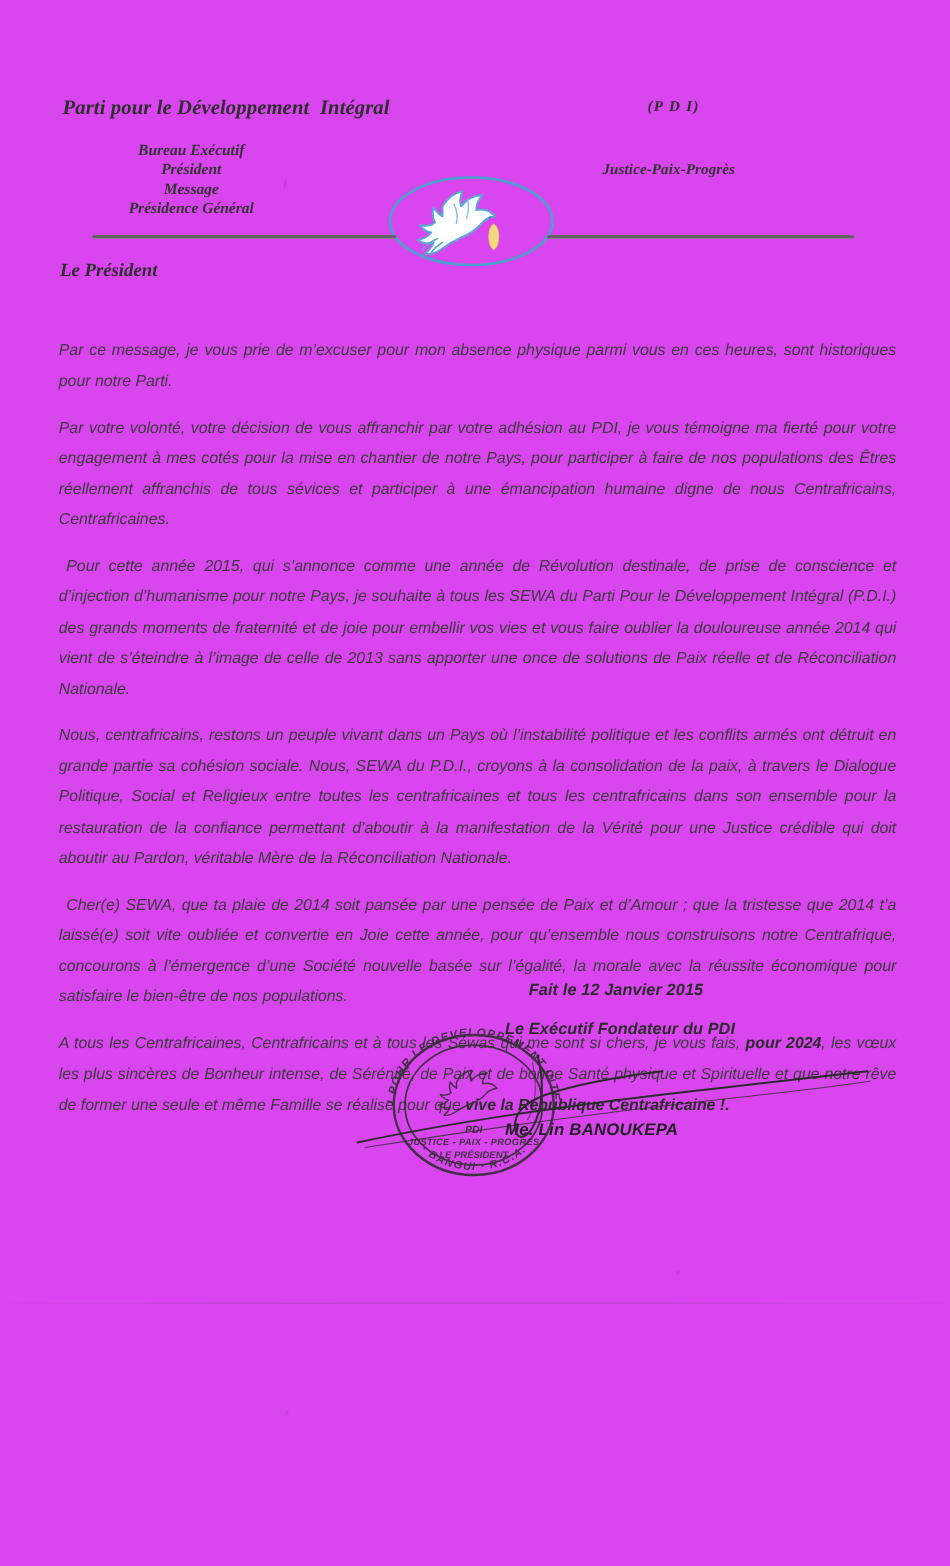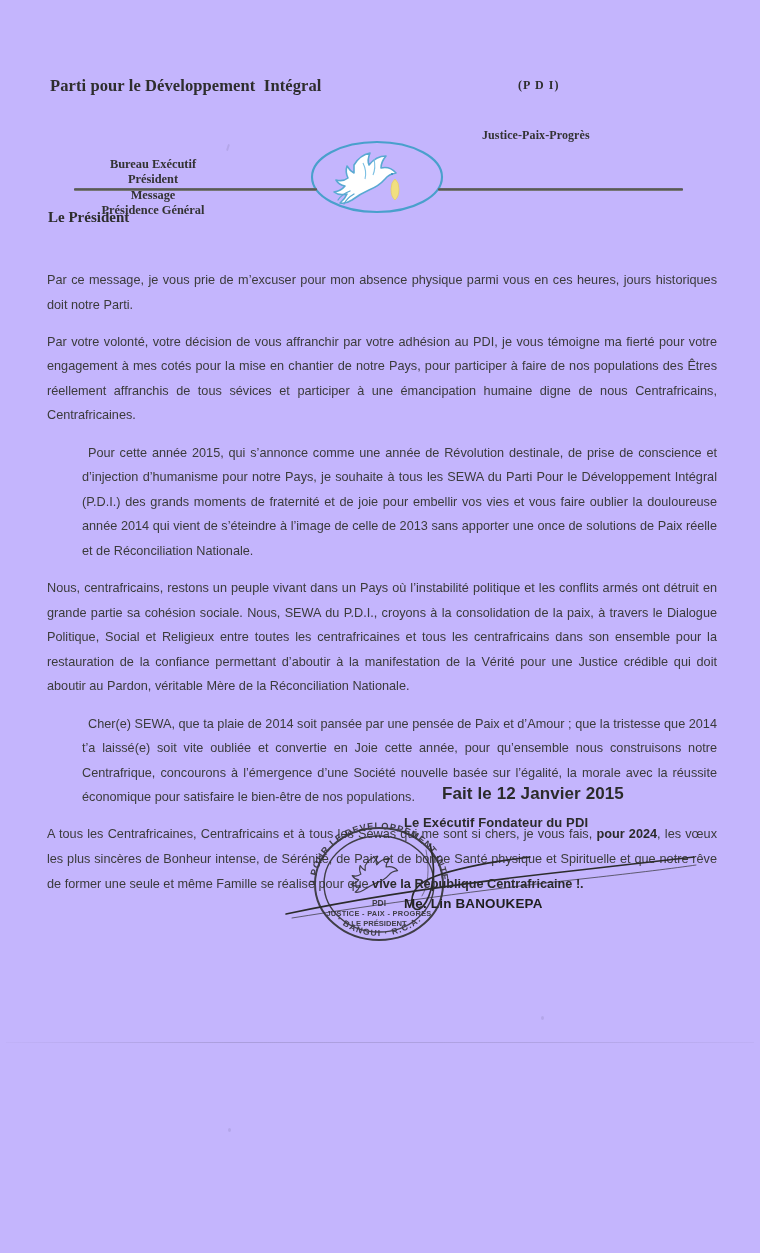"Parti pour le Développement Intégral" .page { background: #c4b5fd -> #d946ef; font-style: none -> italic }
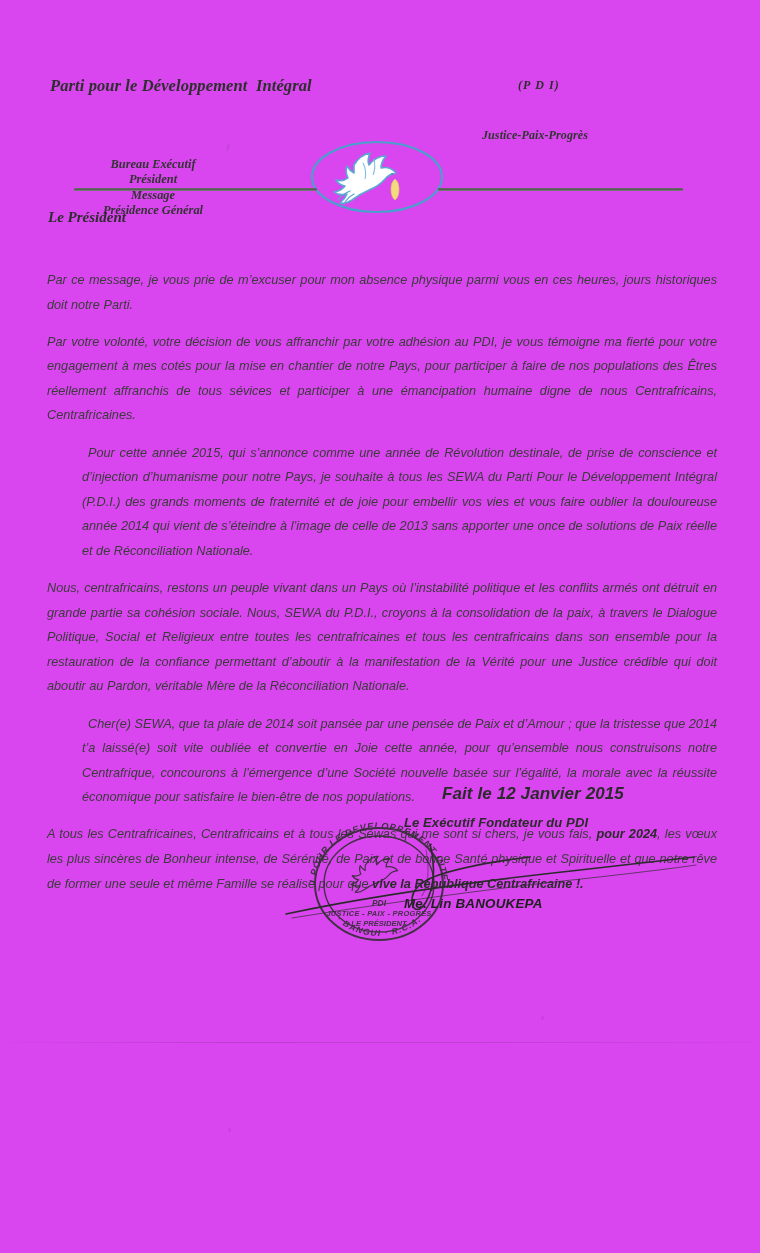"Bureau Exécutif" .lh-bureau { margin-top: 44px -> none }
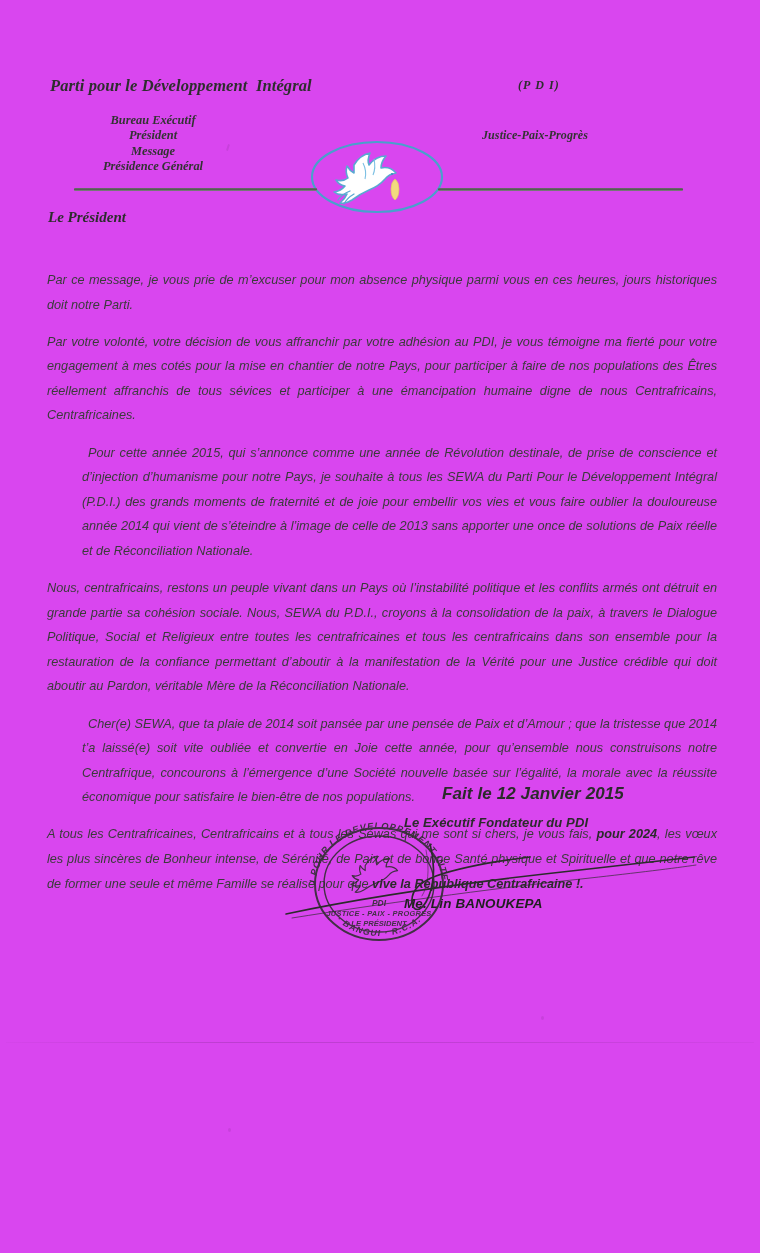"Par ce message, je vous" p.para { text: jours historiques doit -> sont historiques pour }
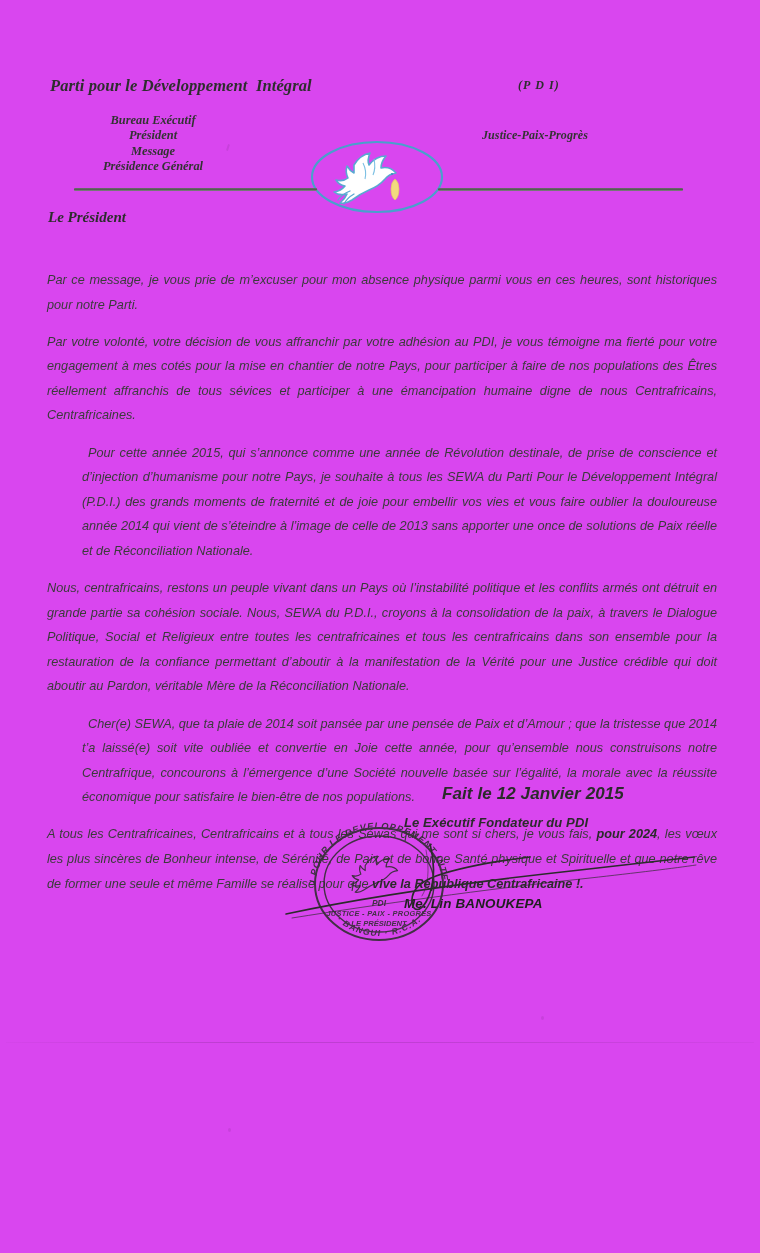"Pour cette année 2015, qui" .para.indent { margin-left: 35px -> none }
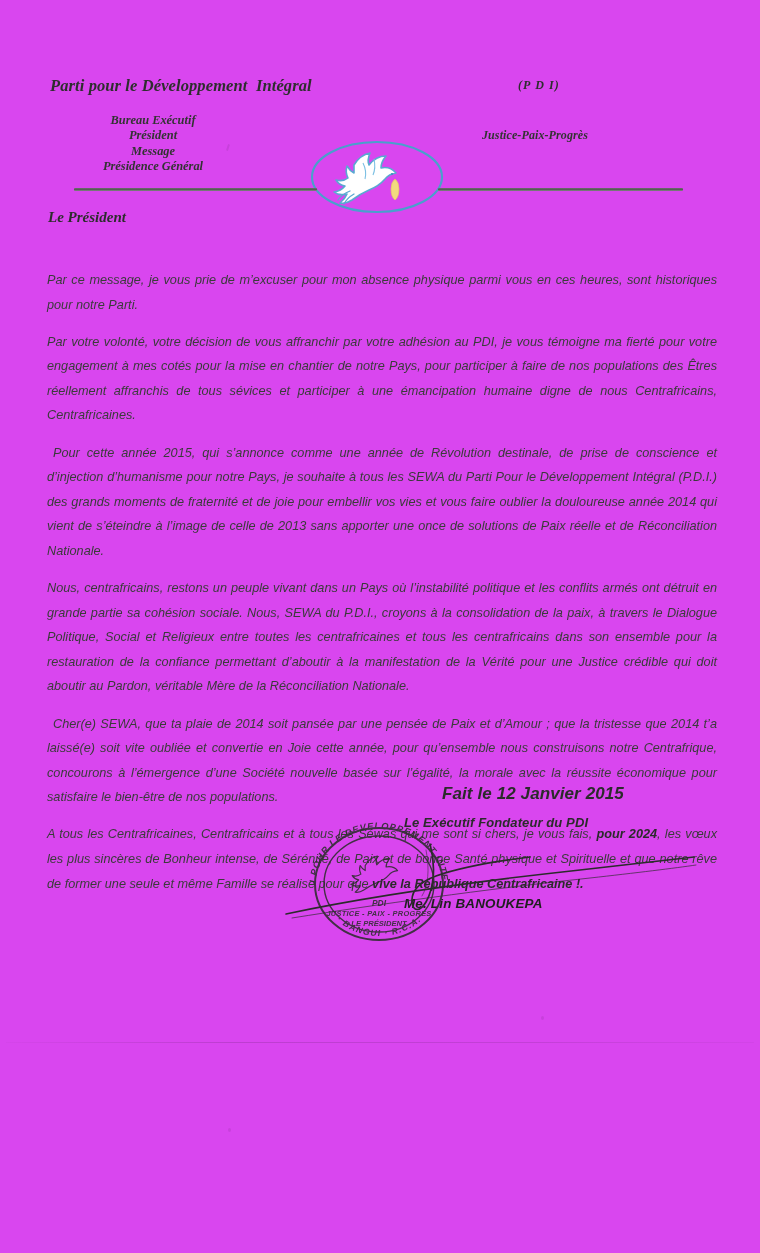"Fait le 12 Janvier 2015" .datum { font-size: 17px -> 13px; left: 442px -> 423px }
